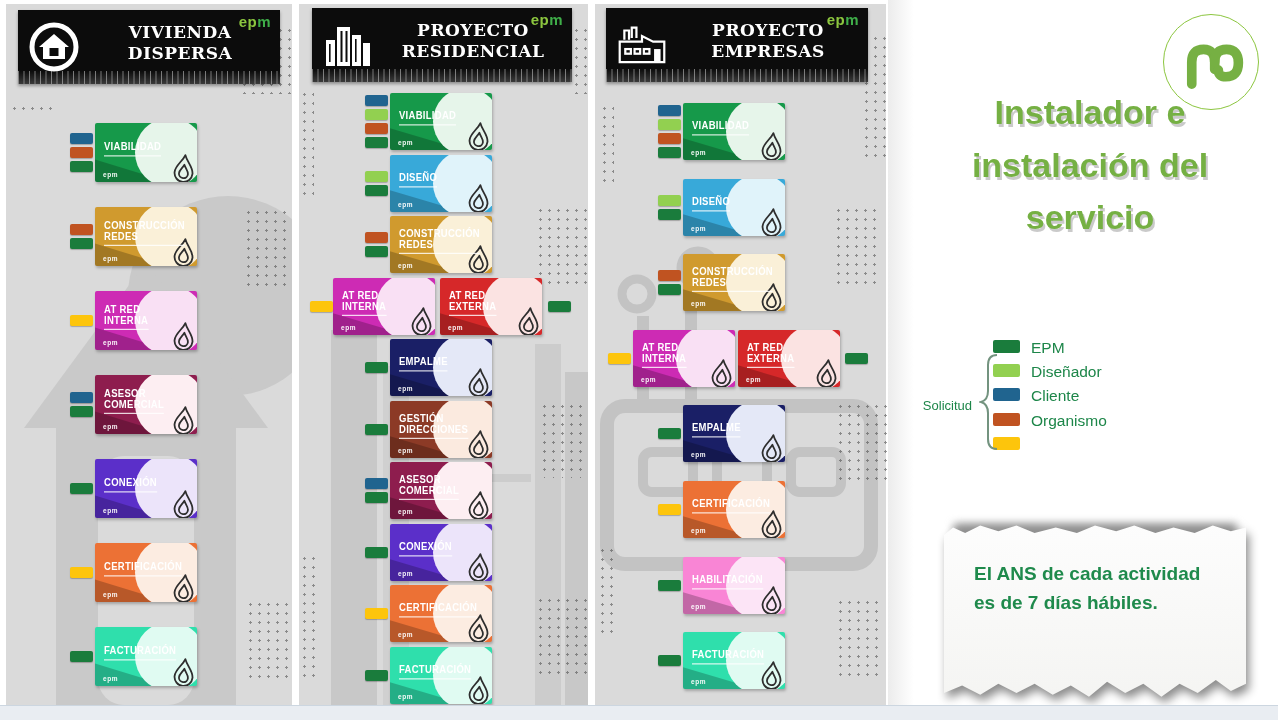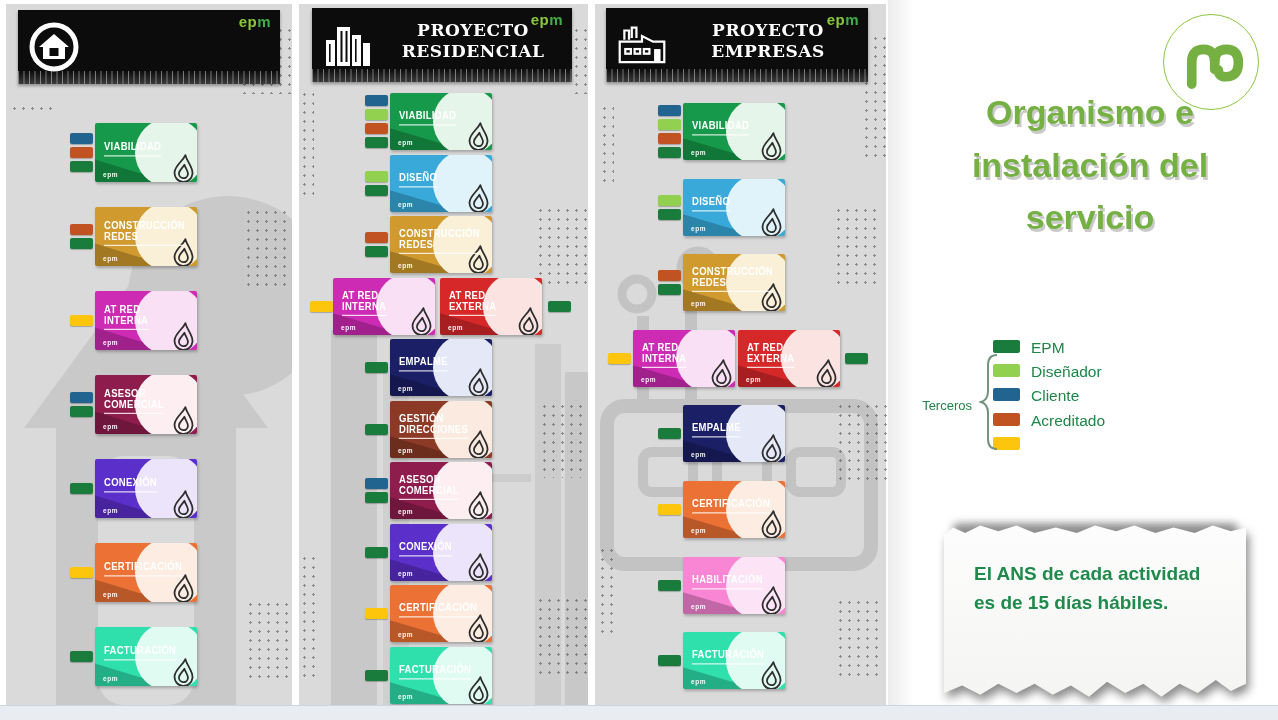"VIVIENDA" div.banner-title { html: none -> <div>VIVIENDA DISPERSA</div> }
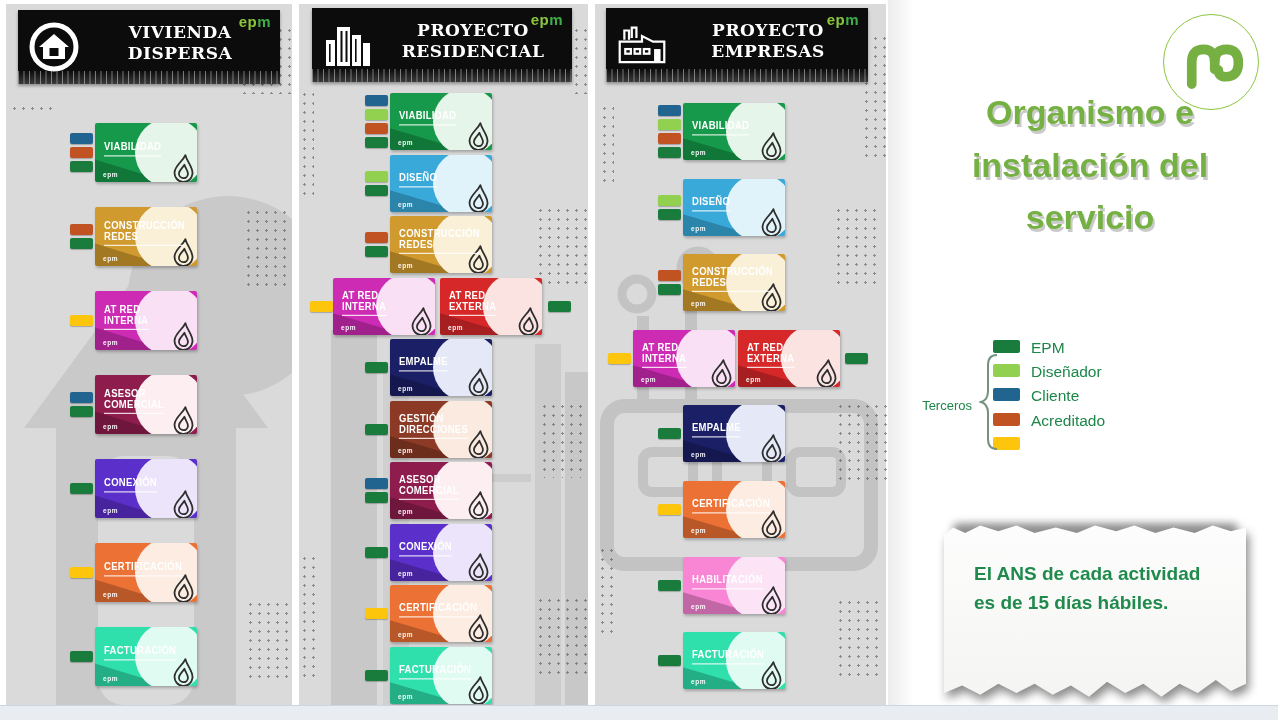"Organismo e instalación del servicio" div { text: Organismo -> Instalador }
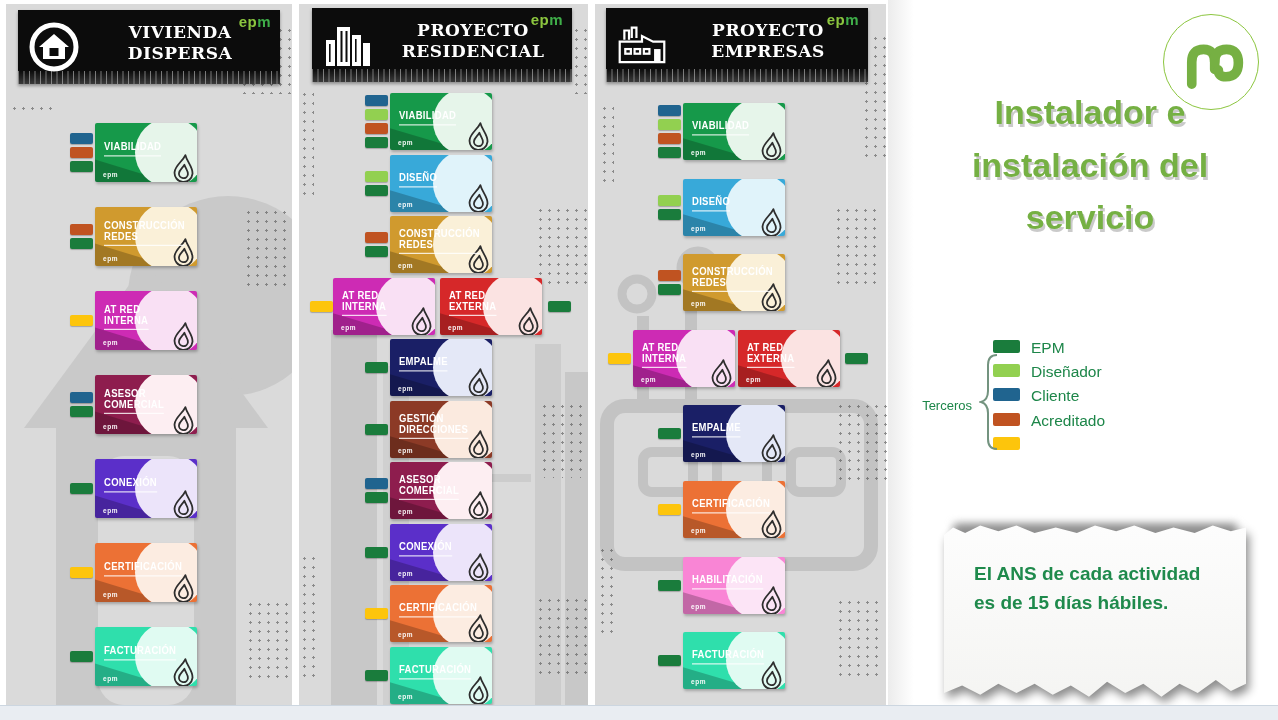"Terceros" div { text: Terceros -> Solicitud }
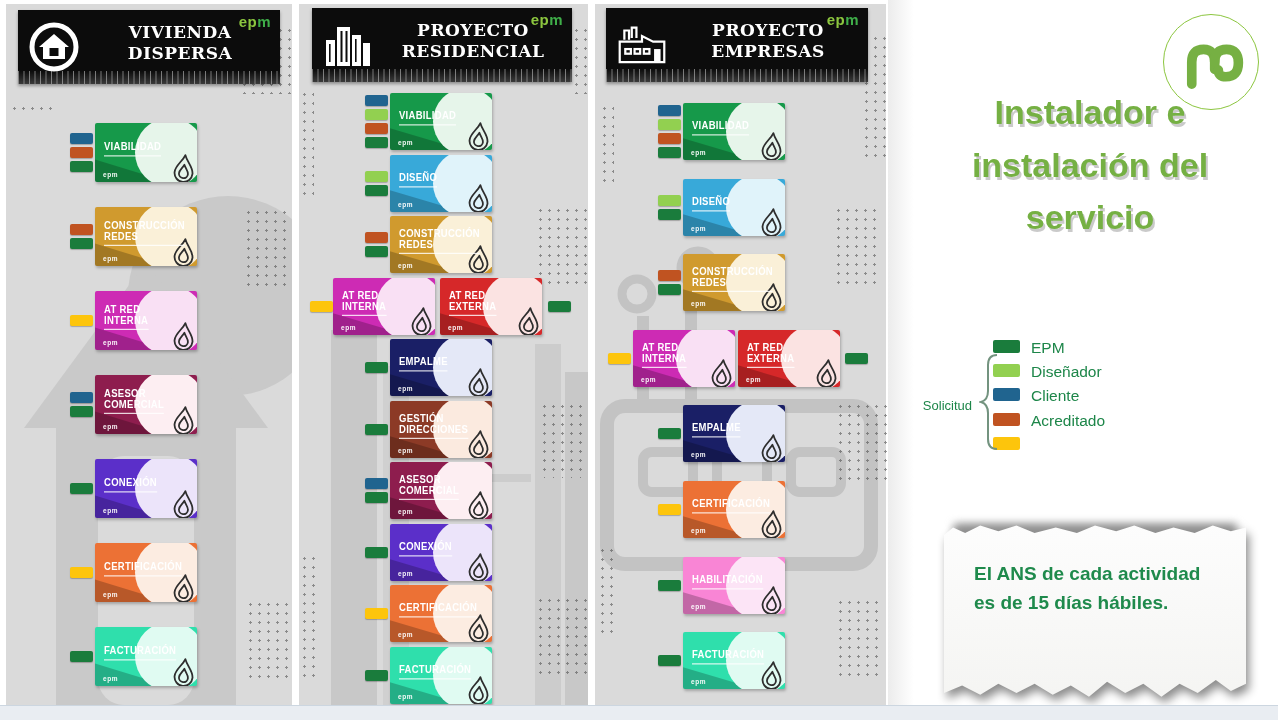"Acreditado" div.legend-label { text: Acreditado -> Organismo }
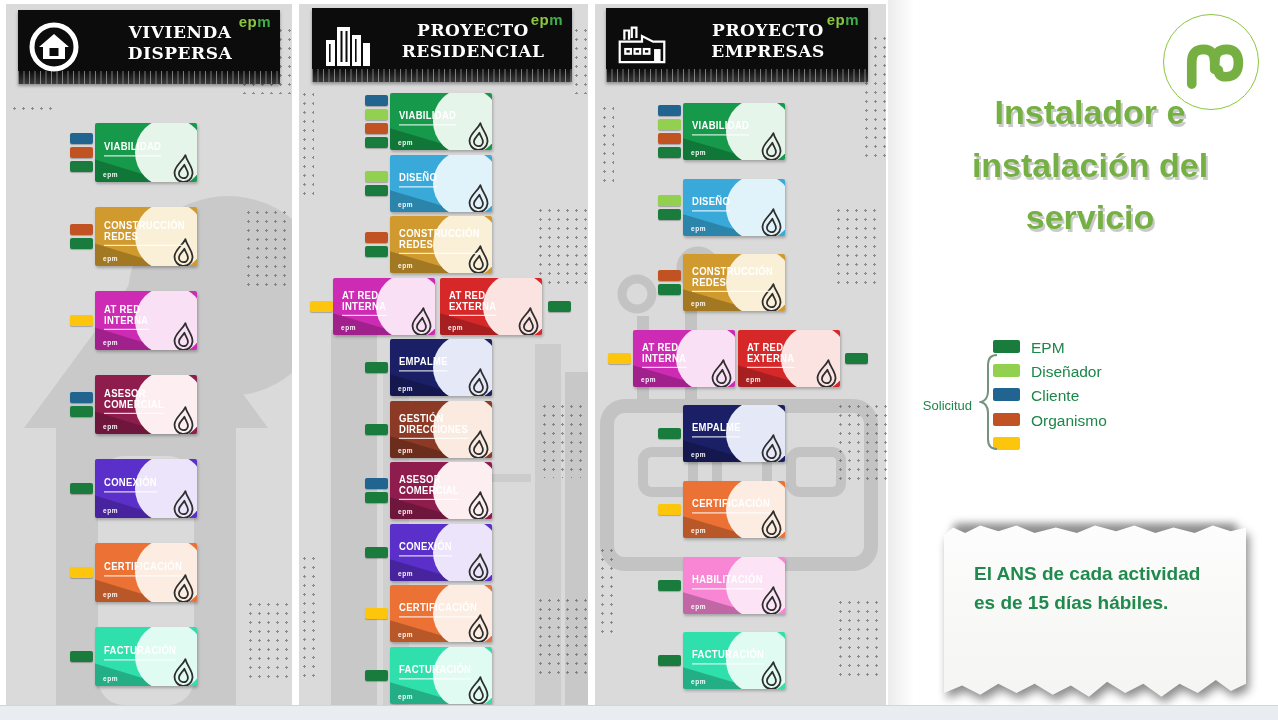"El ANS de cada actividad" div { text: 15 -> 7 }
